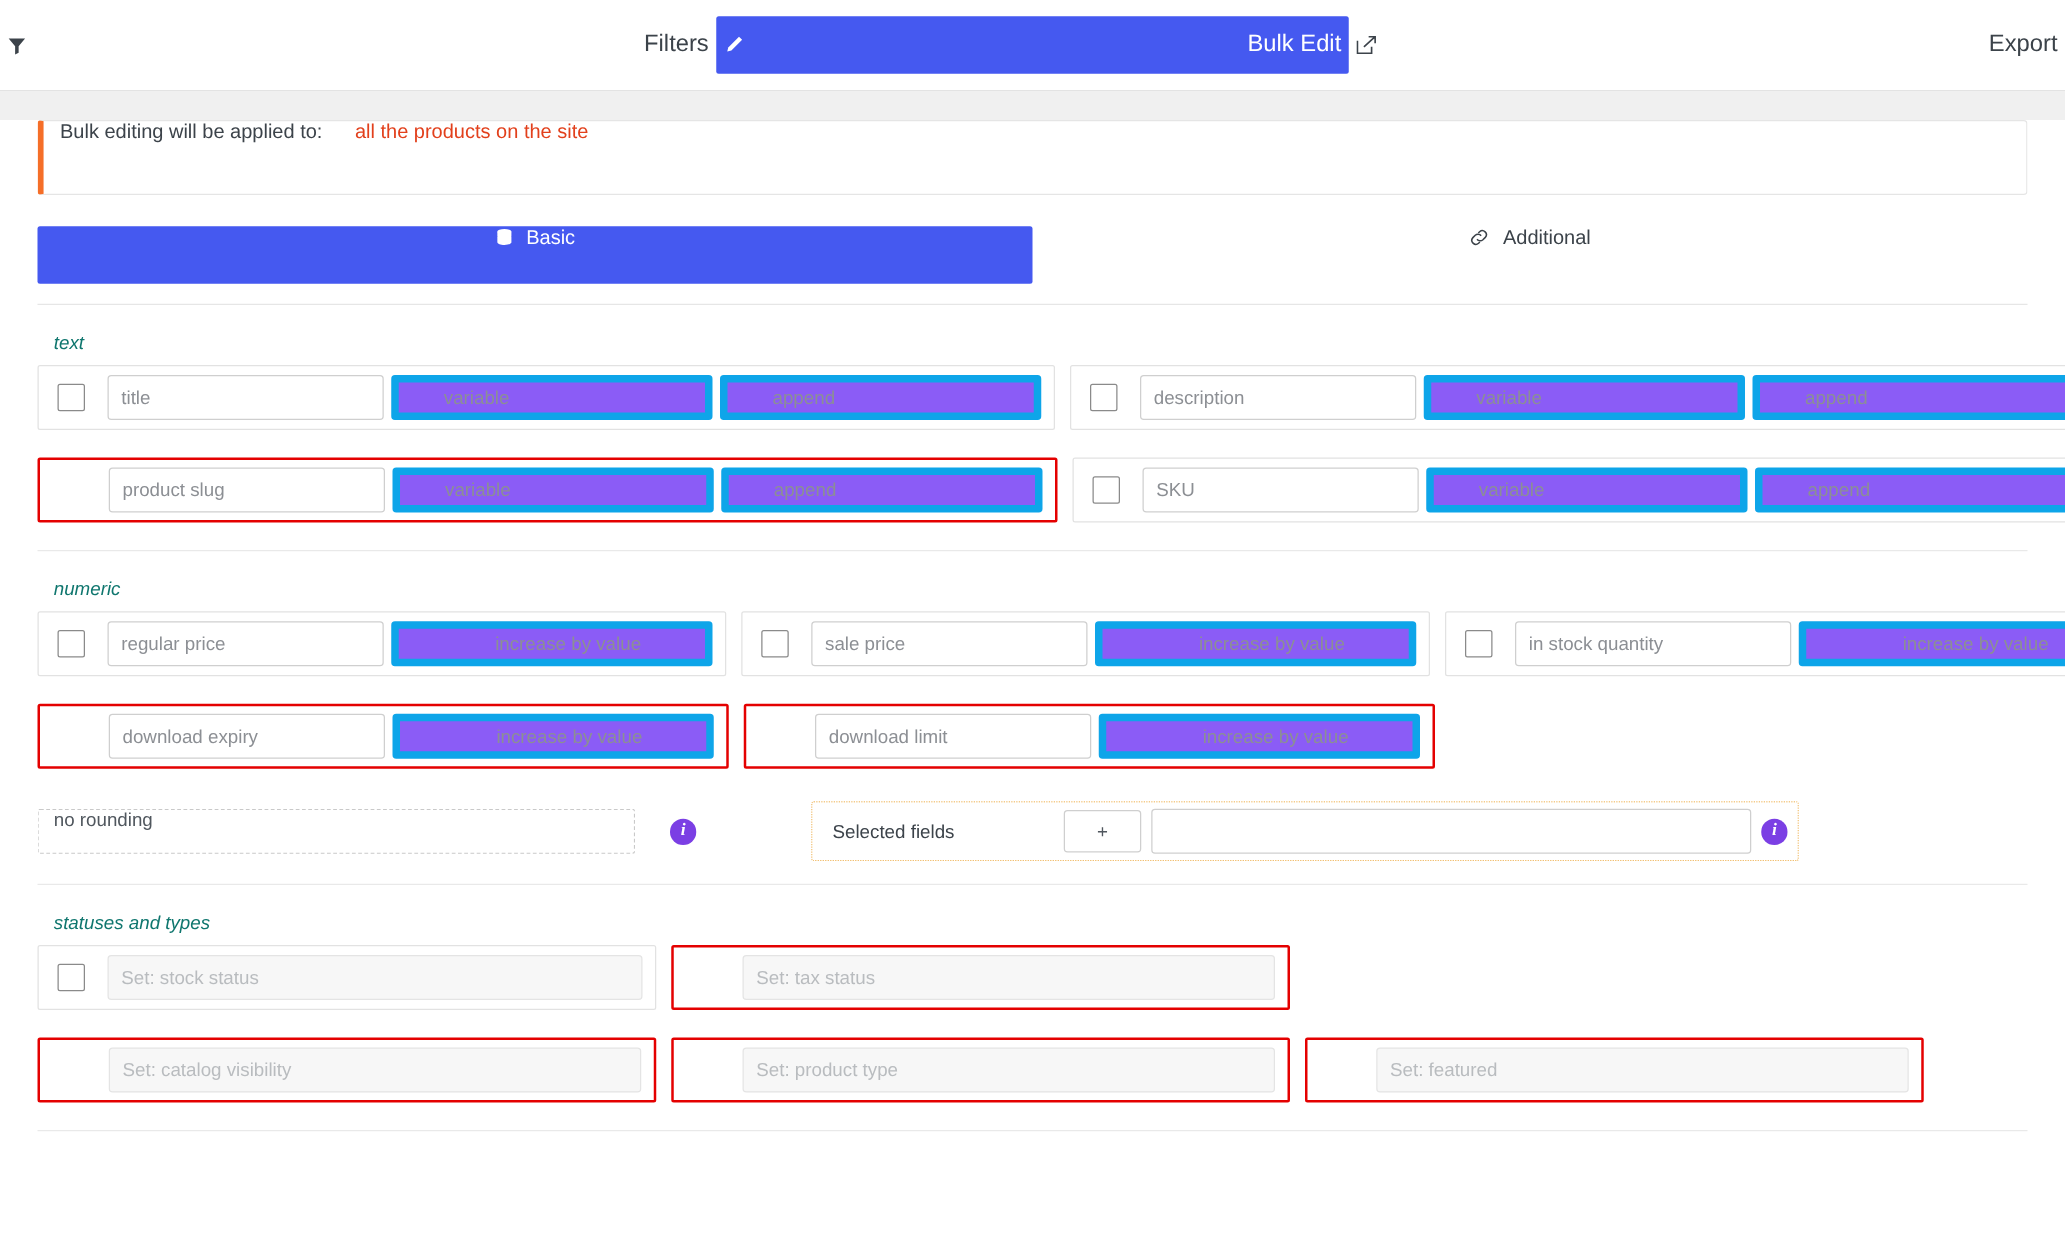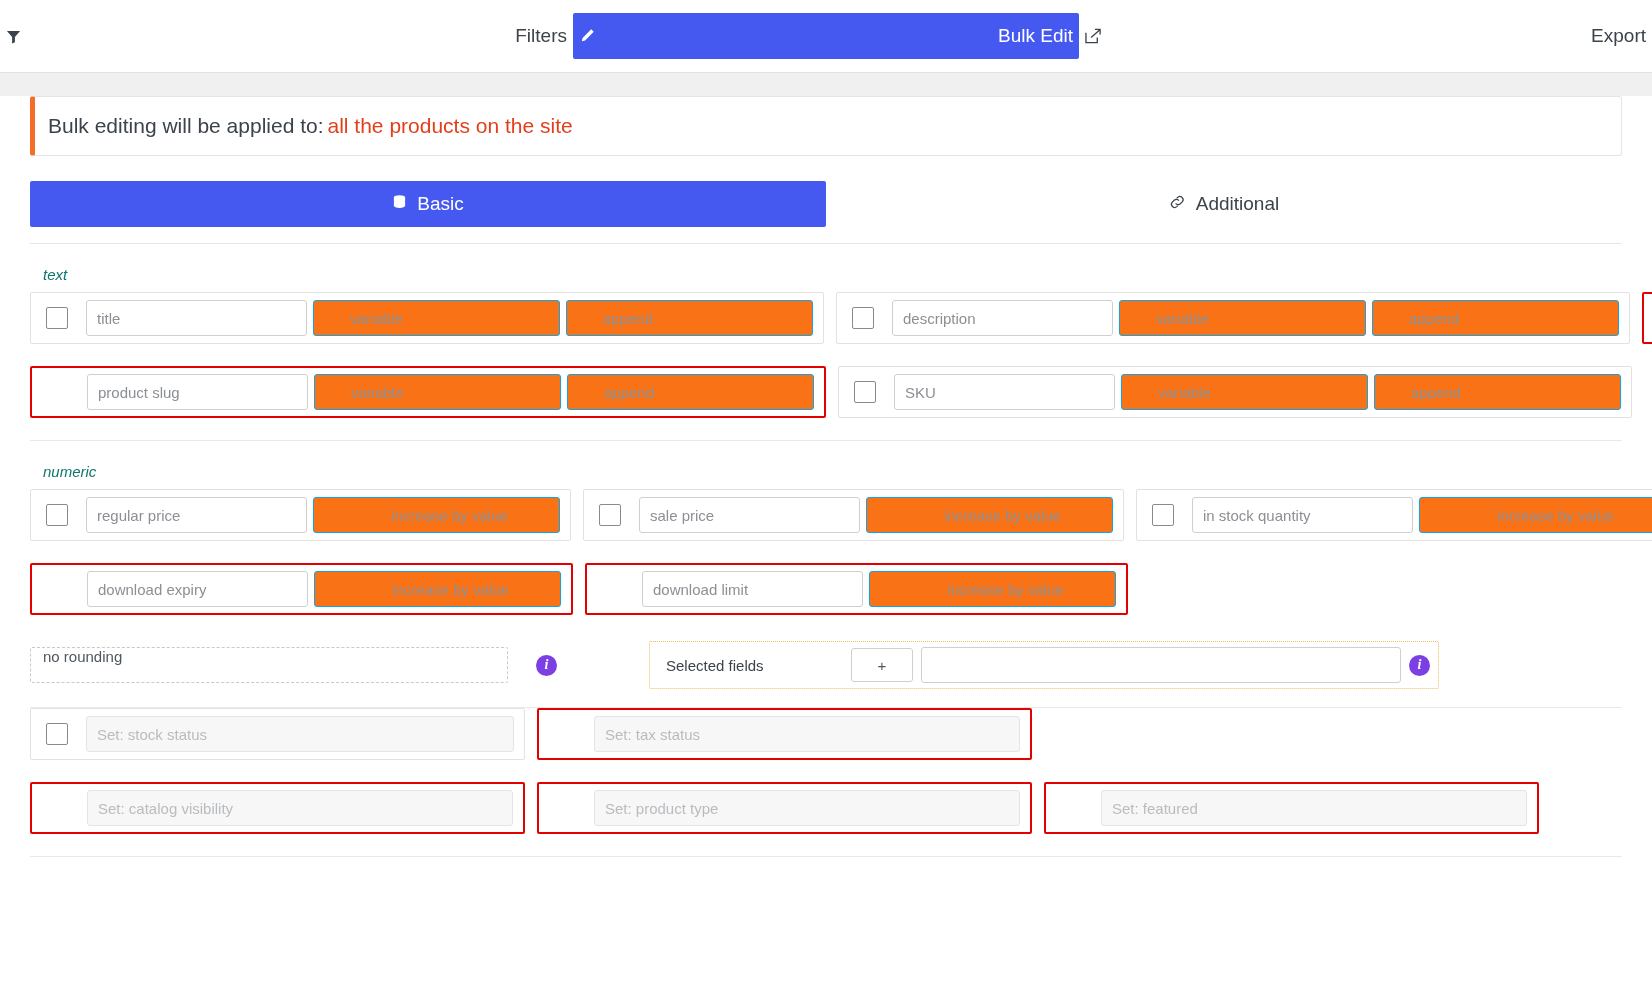"Bulk editing will be applied" .notice { align-items: center -> none; font-size: 21px -> 16px; gap: none -> 22px }
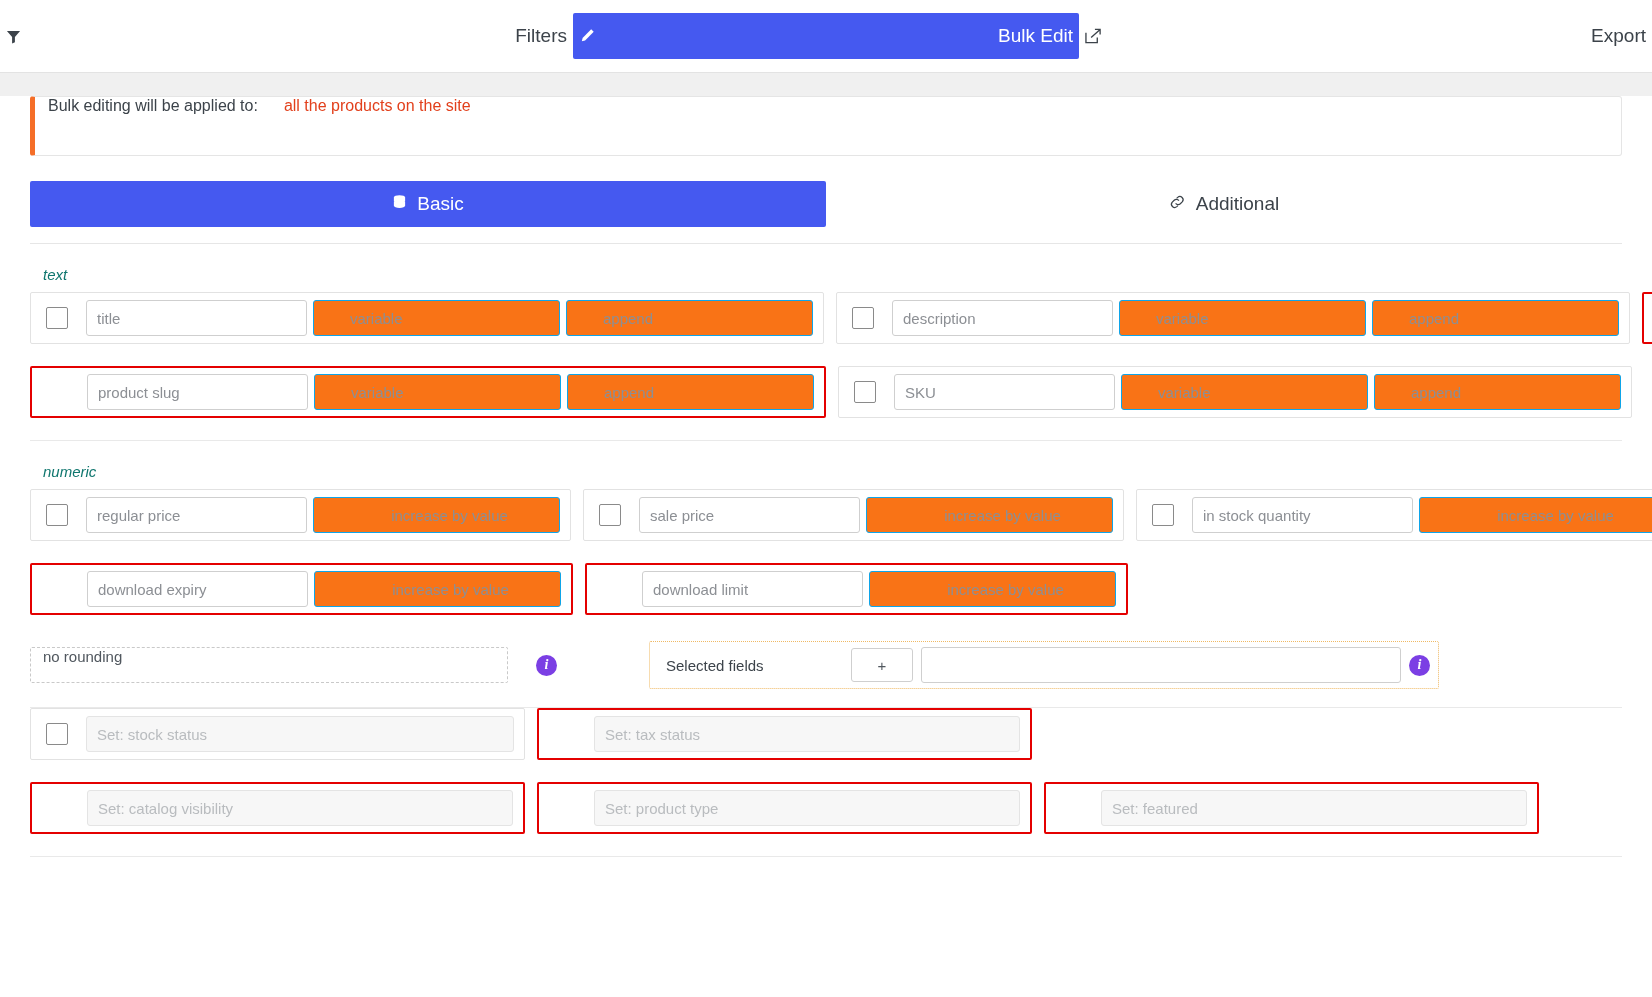"Basic" .subtab { align-items: center -> none; font-size: 19px -> 16px }
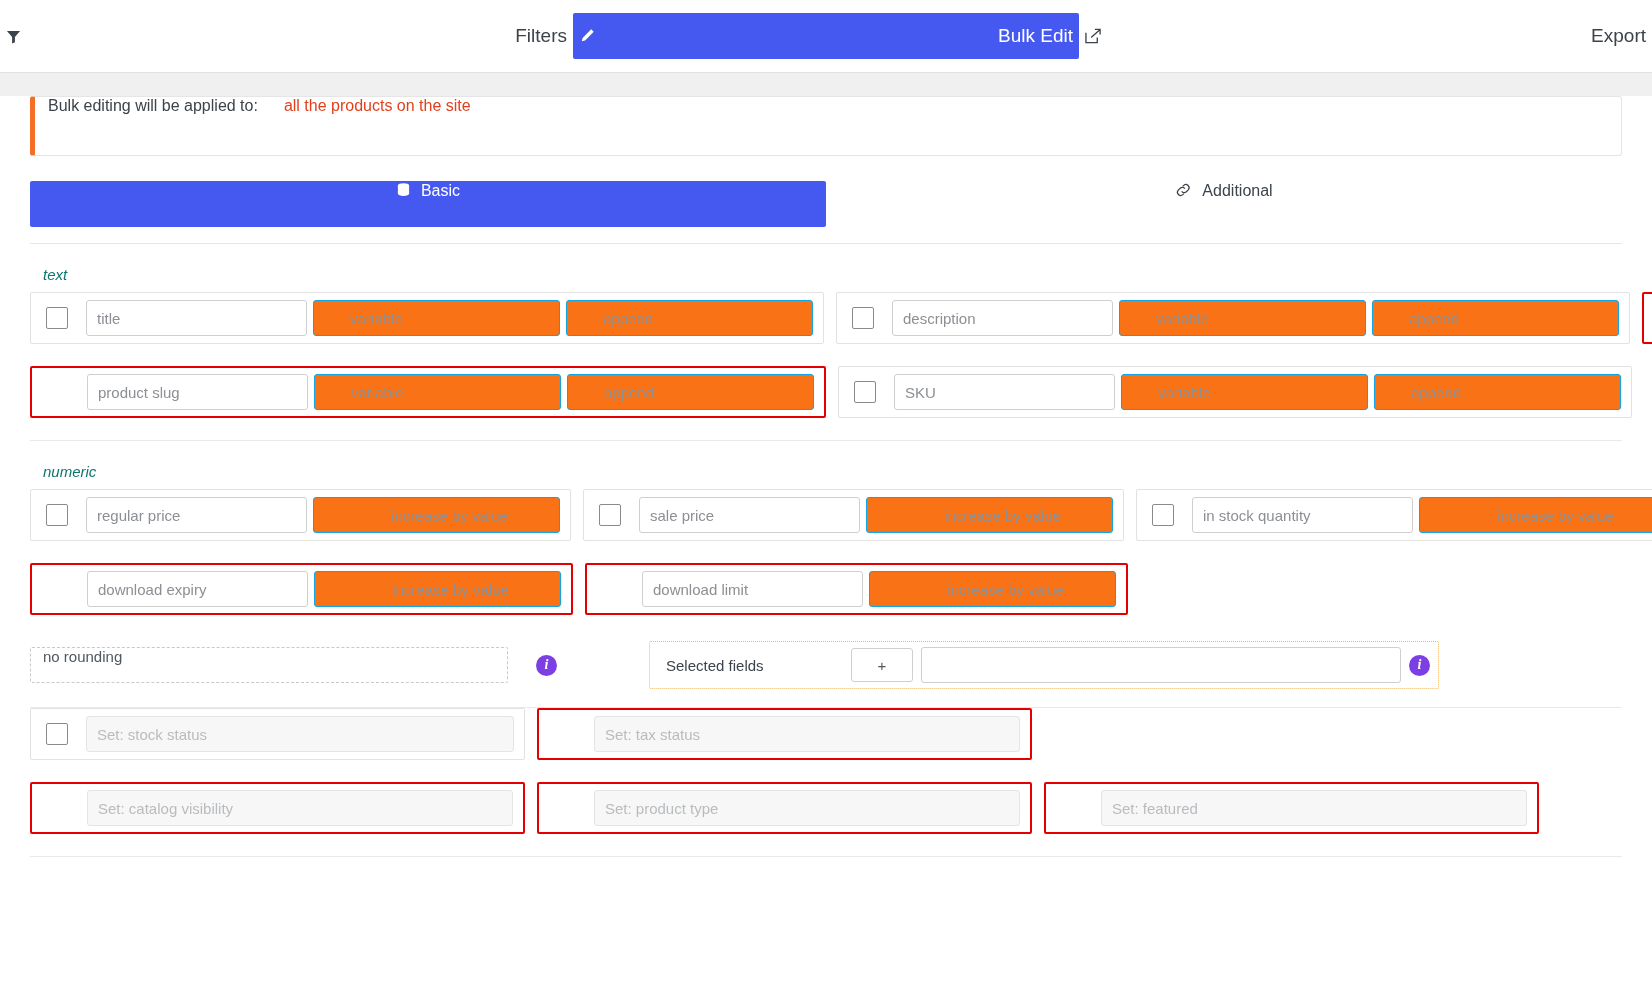"variable" .ipt.sub { background: #f97316 -> #8b5cf6; border: 1px solid #0ea5e9 -> 6px solid #0ea5e9 }
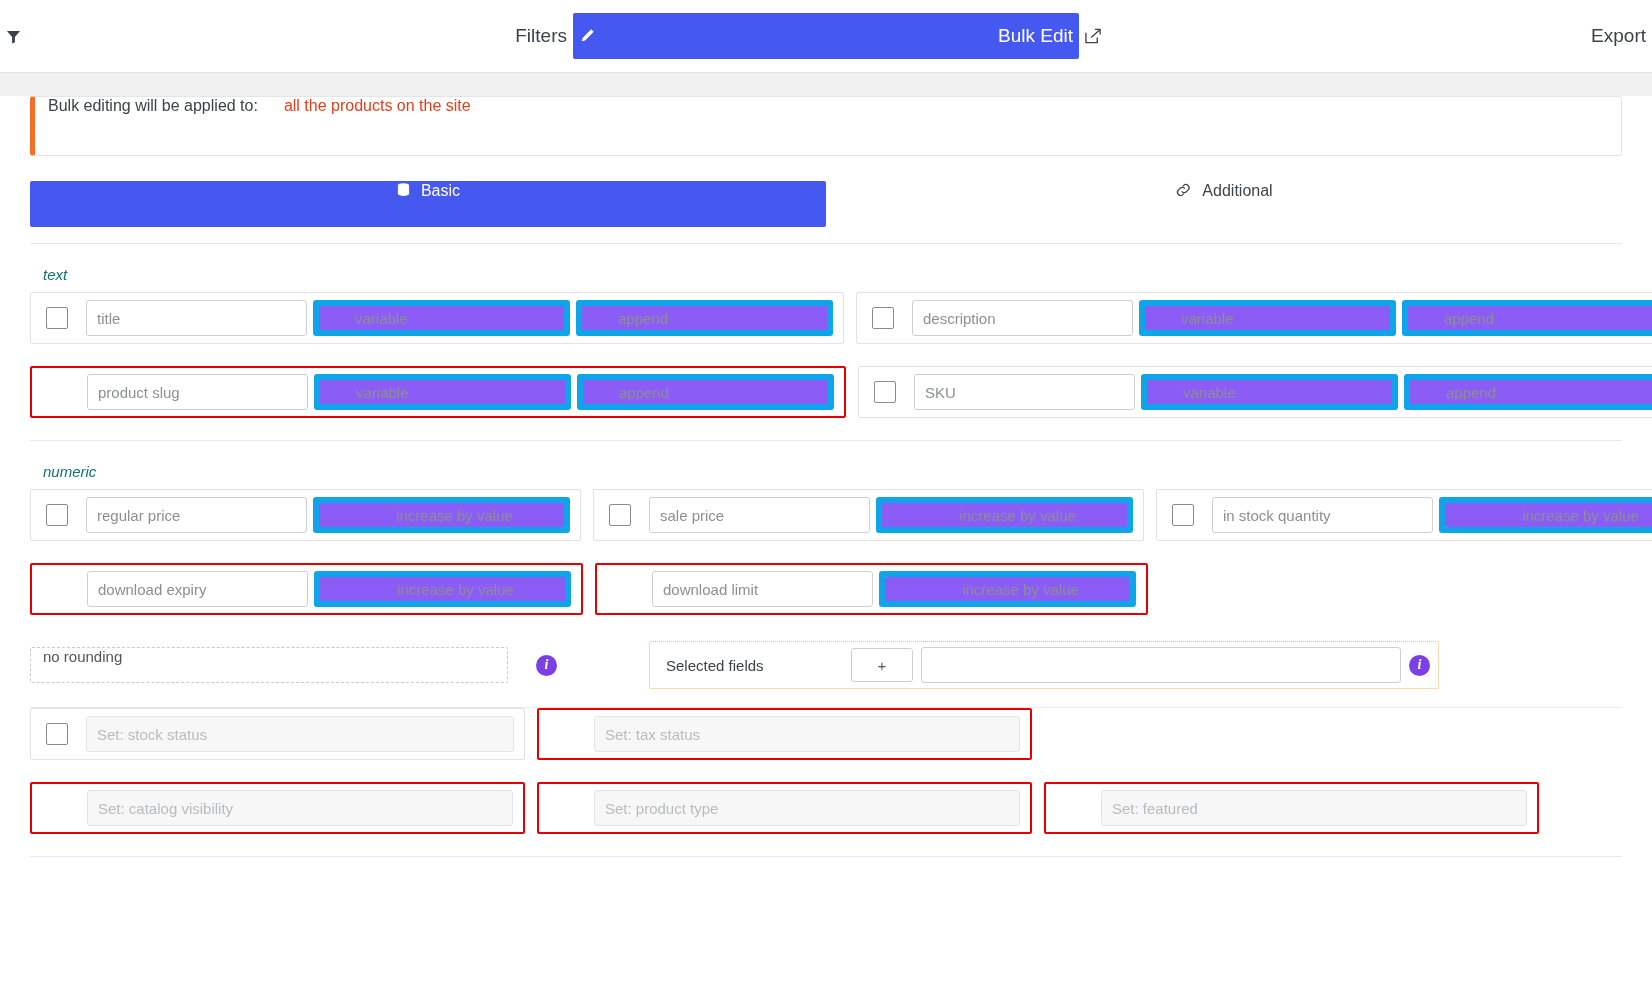"statuses and types" div.group-label { html: none -> <div>statuses and types</div> }
